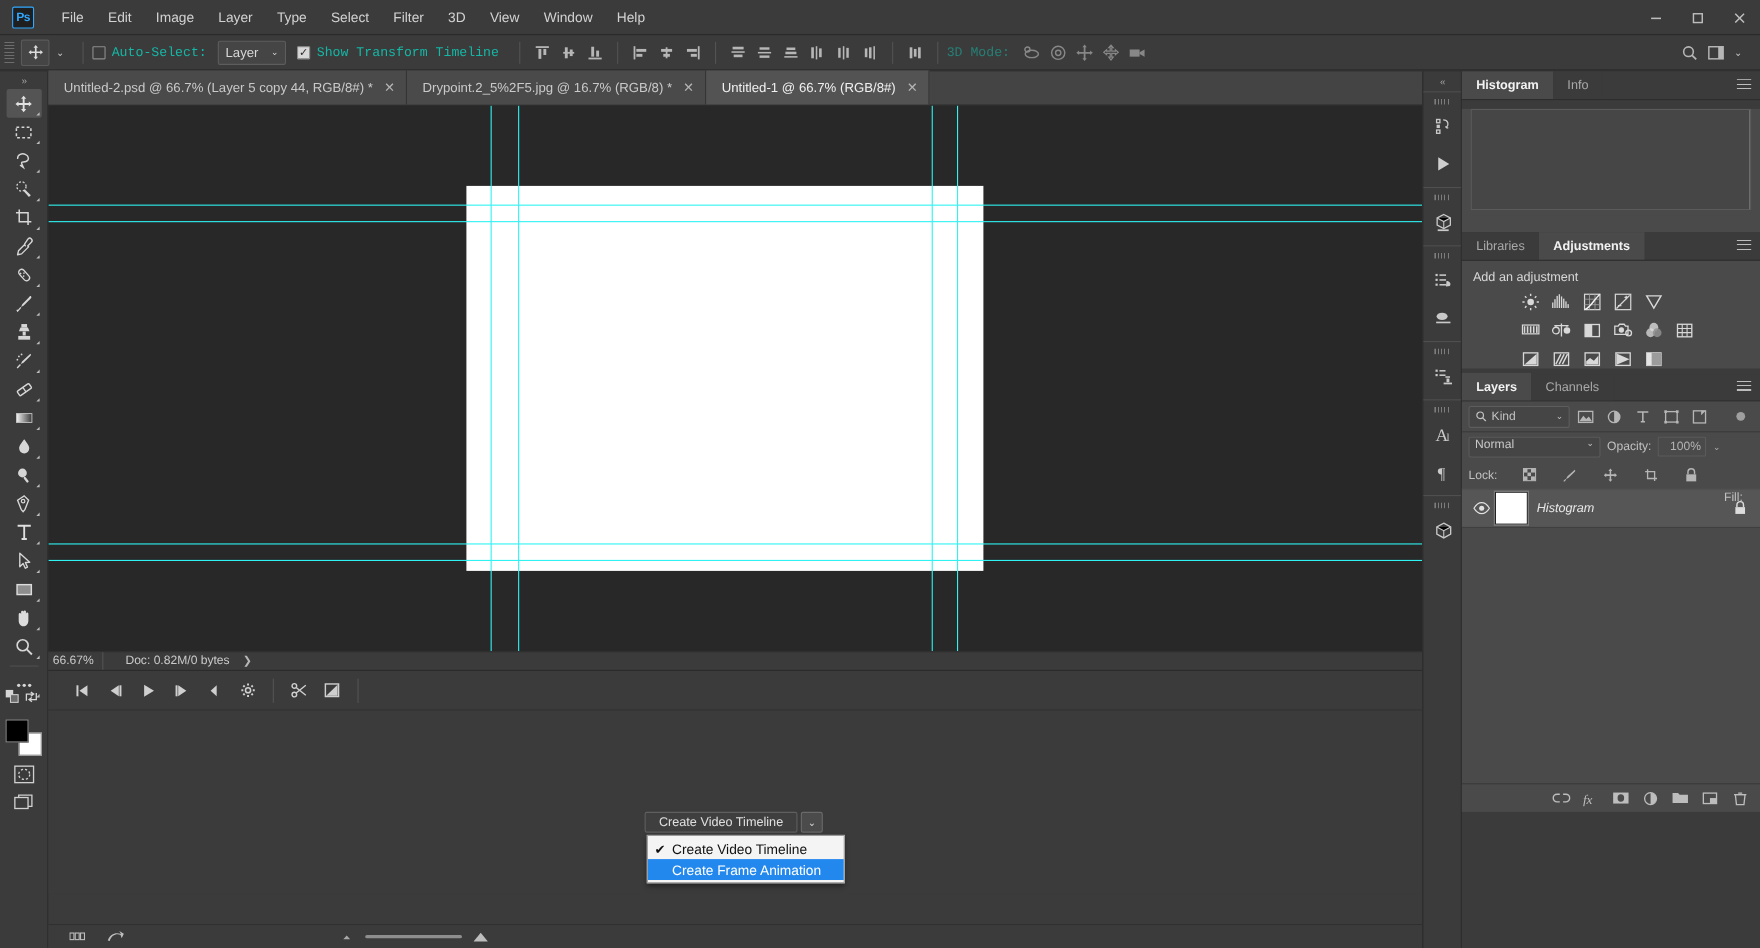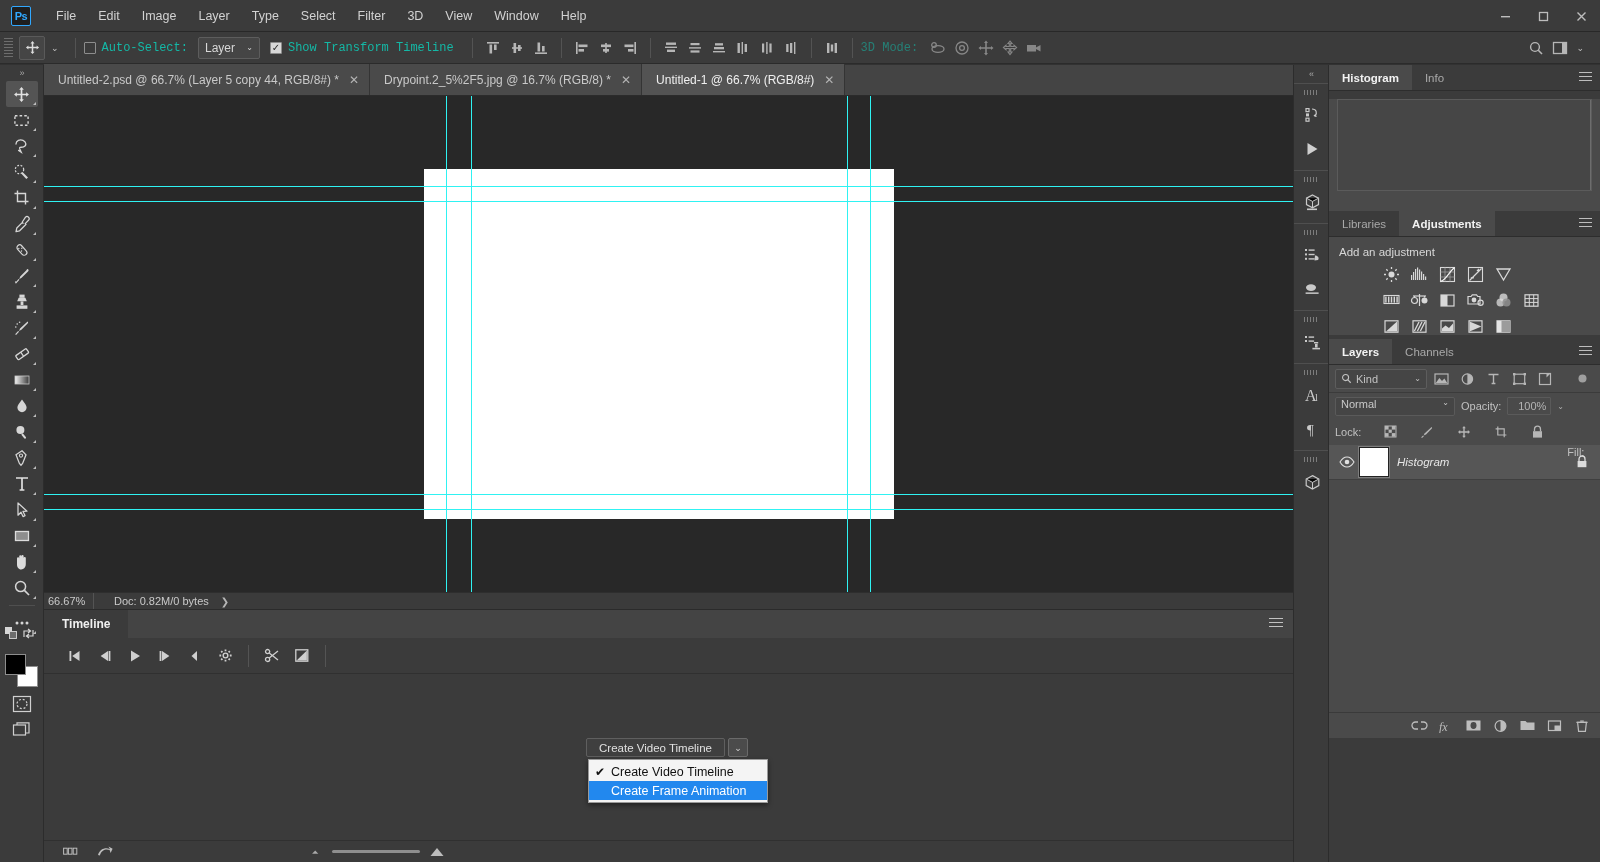"Timeline" div.tl-tabs { html: <div> <div>Timeline</div> <div></div> </div> -> none }
